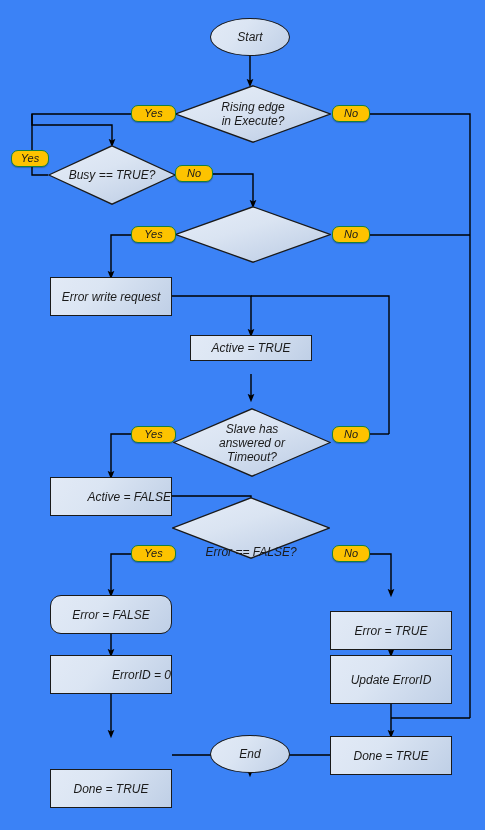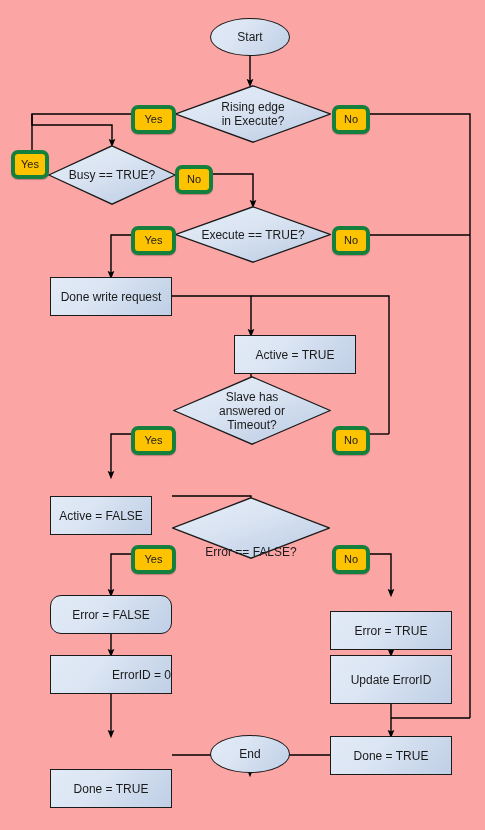"Start" #canvas { background: #fca5a5 -> #3b82f6; font-style: none -> italic }
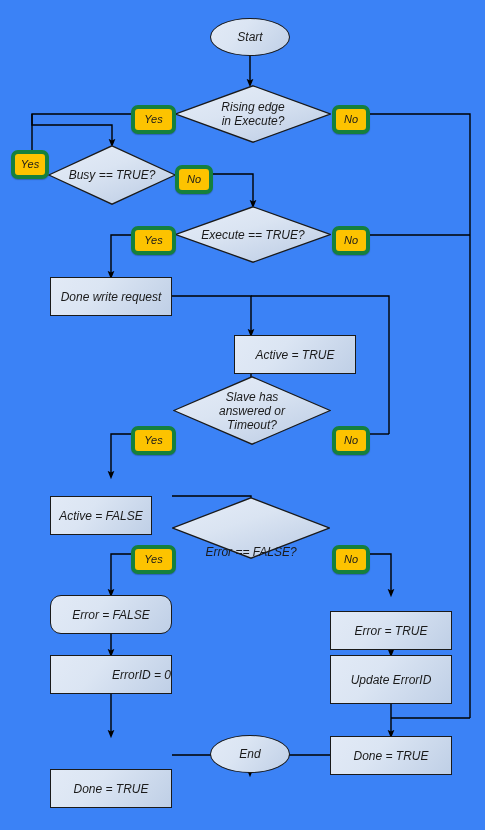"Yes" .badge { border: 4px solid #15803d -> 1px solid #15803d; height: 29px -> 17px }
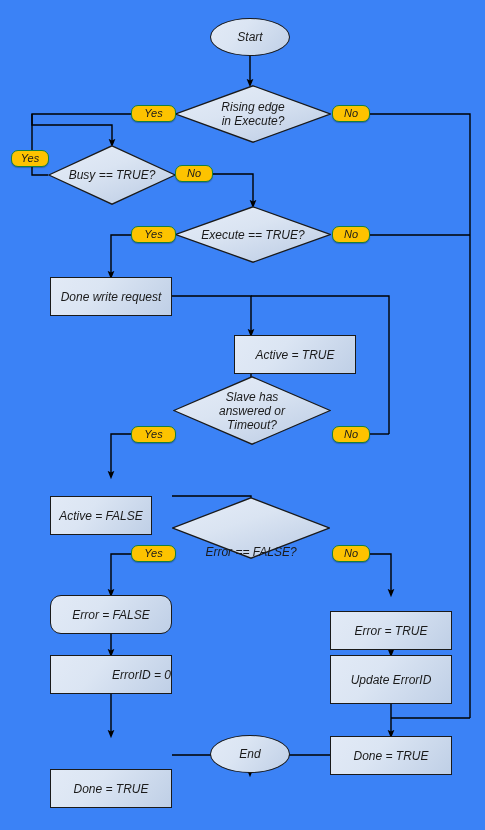"Execute == TRUE?" span.dia-label { html: <span>Execute == TRUE?</span> -> none }
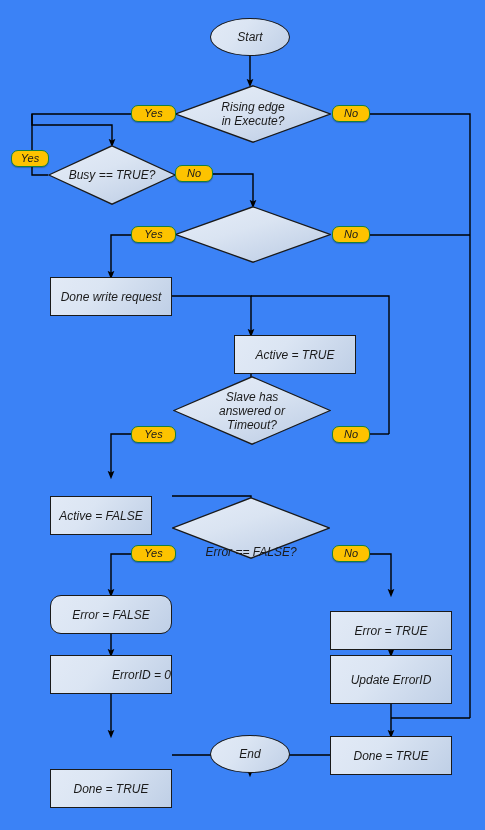"Done write request" span { text: Done -> Error }
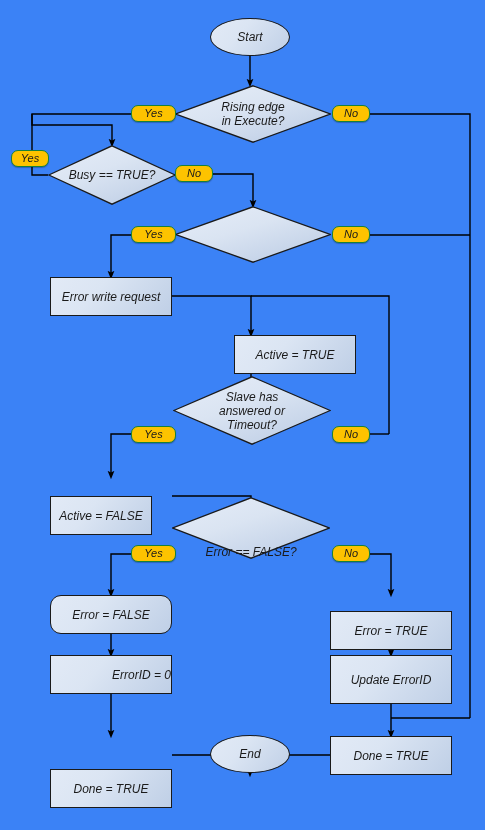"Active = TRUE" div.node { height: 39px -> 26px; margin-left: 44px -> none }
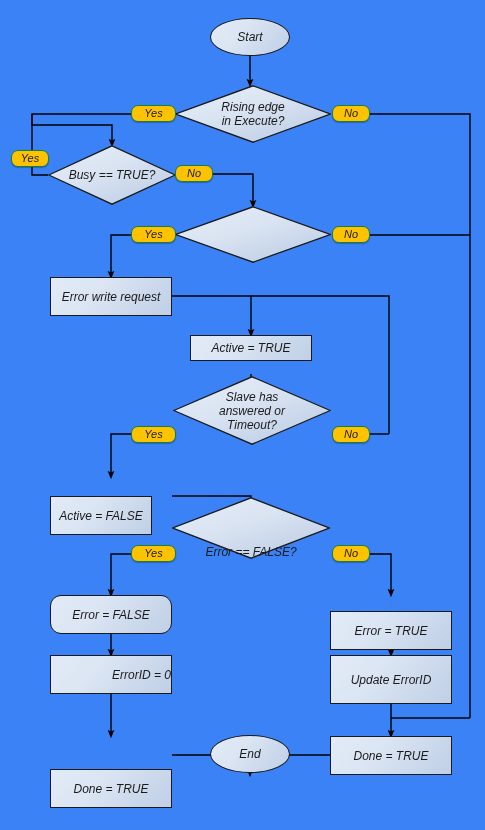"Slave has" div.node { top: 376px -> 408px }
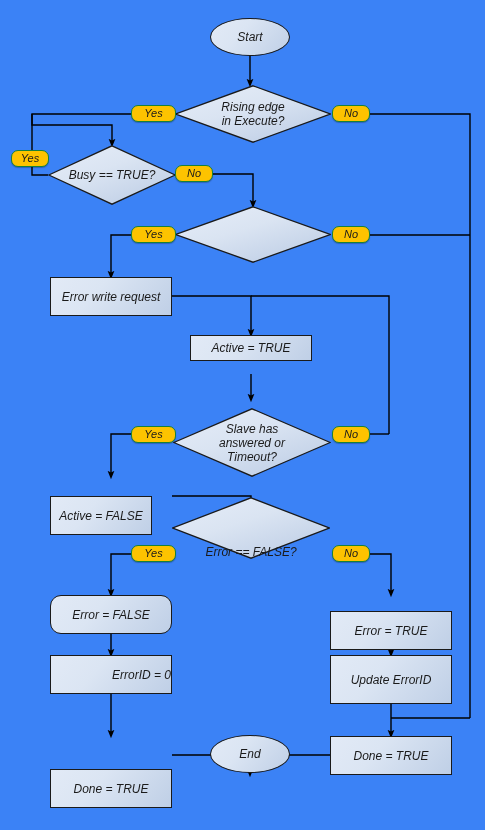"Active = FALSE" div.node { justify-content: none -> flex-end; top: 496px -> 477px; width: 102px -> 122px }
